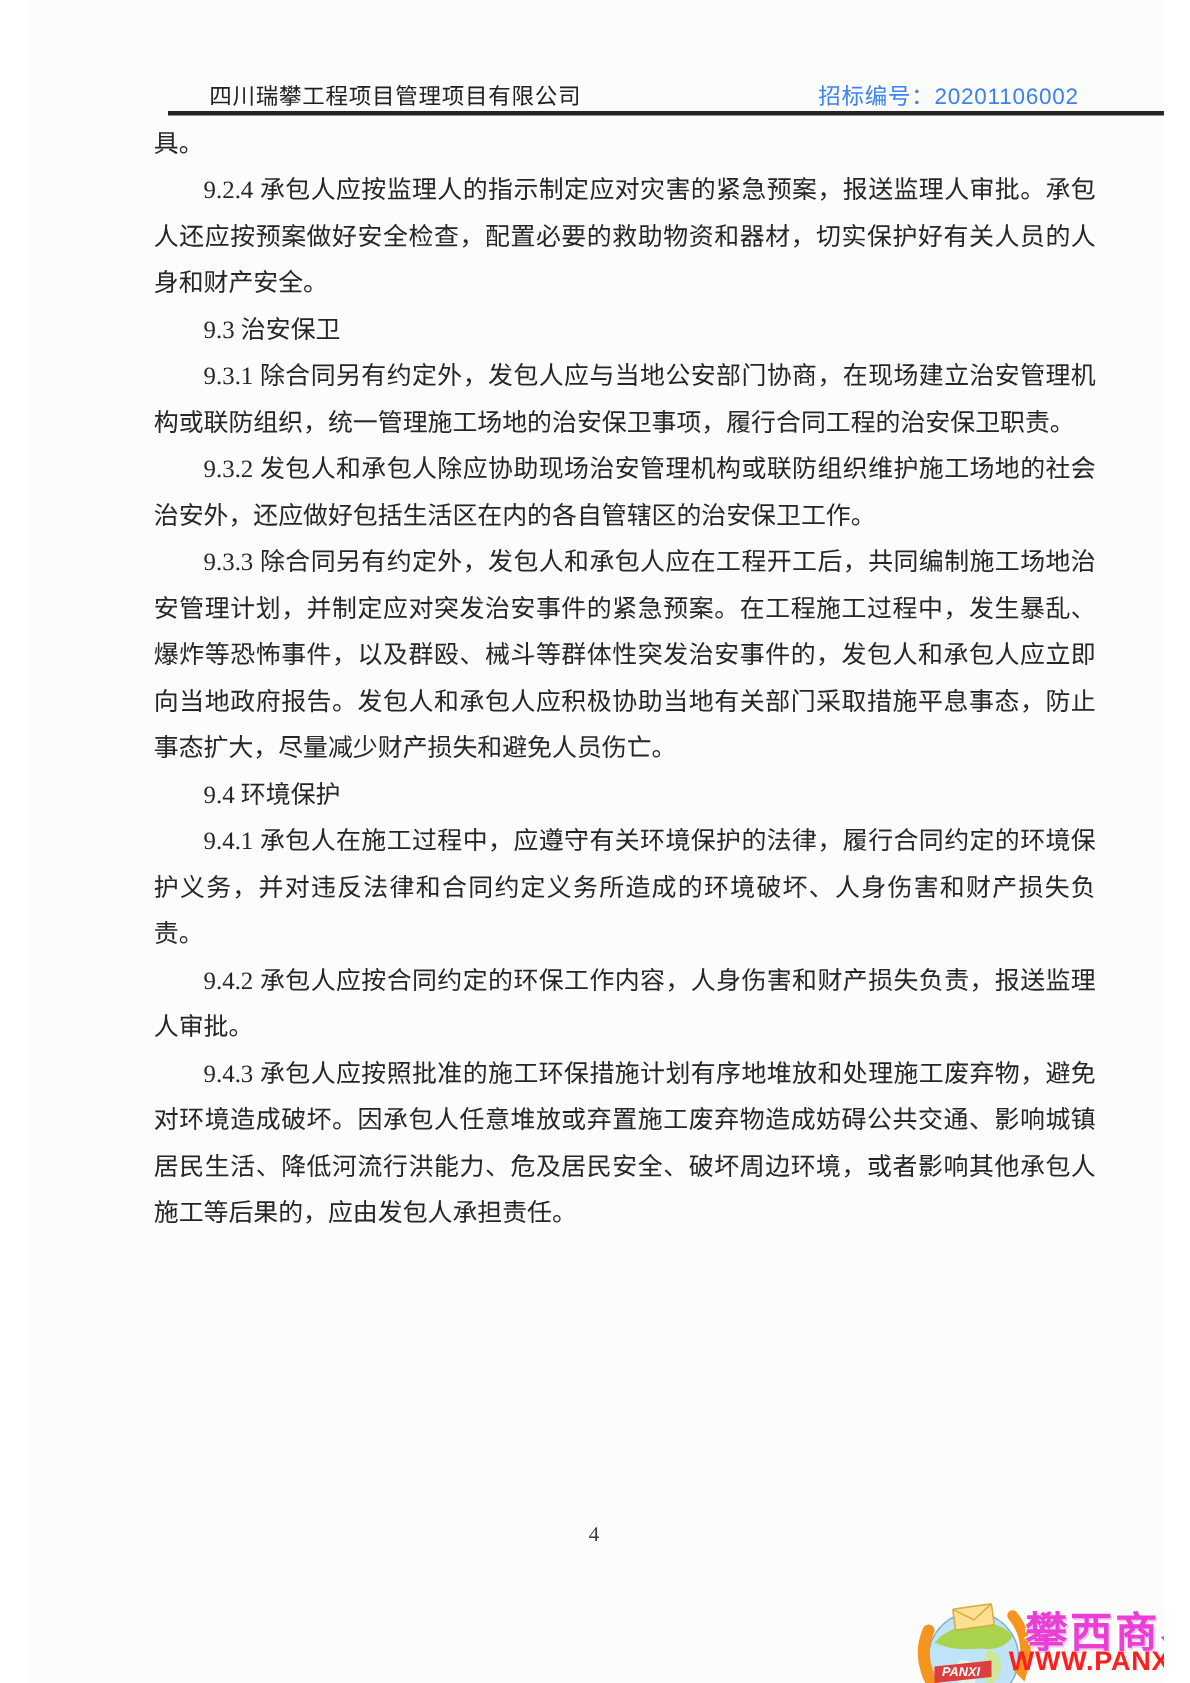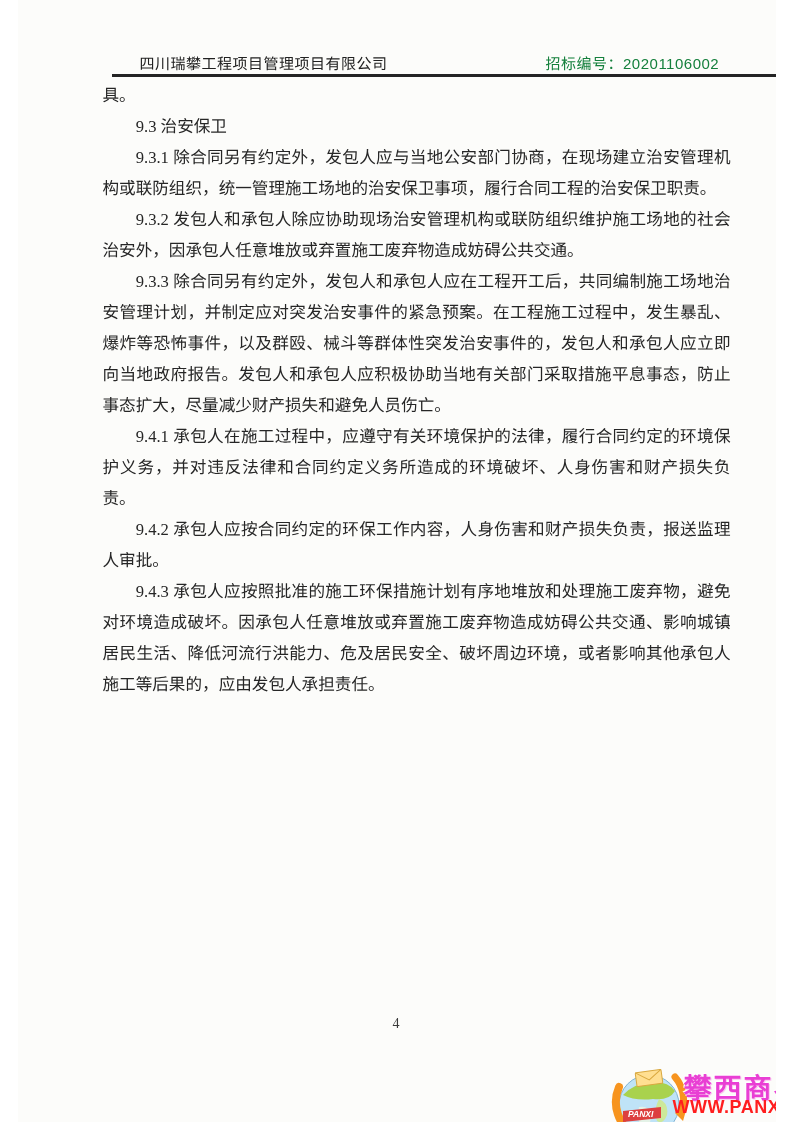"招标编号：20201106002" .header-tender { color: #15803d -> #3b82f6 }
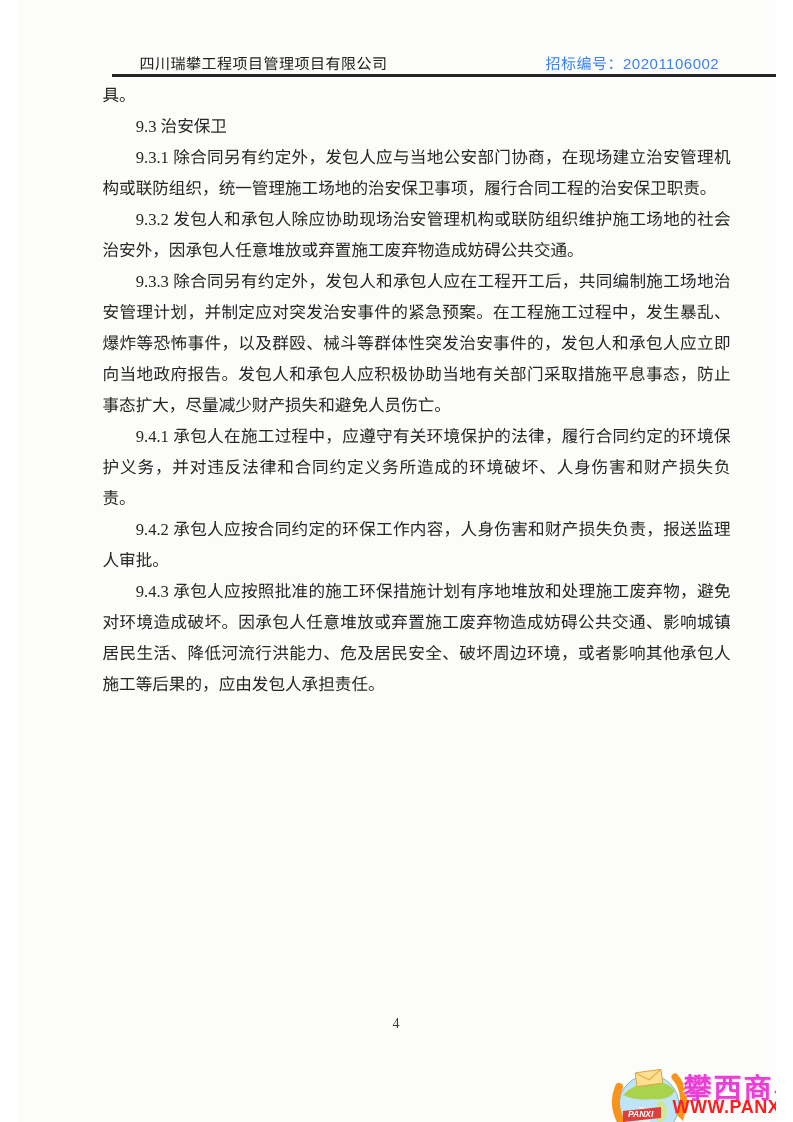"9.2.4" p { html: none -> <p>9.2.4 承包人应按监理人的指示制定应对灾害的紧急预案，报送监理人审批。承包人还应按预案做好安全检查，配置必要的救助物资和器材，切实保护好有关人员的人身和财产安全。</p> }
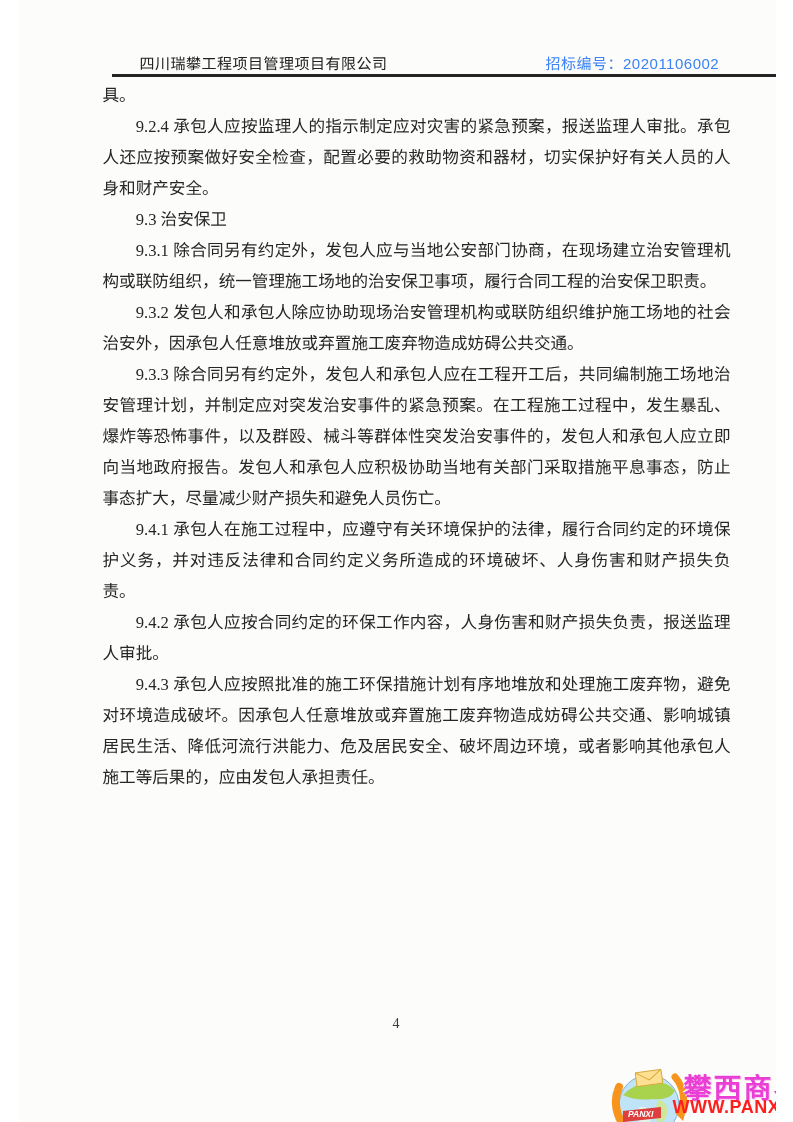"9.3.2" p { text: 因承包人任意堆放或弃置施工废弃物造成妨碍公共交通 -> 还应做好包括生活区在内的各自管辖区的治安保卫工作 }
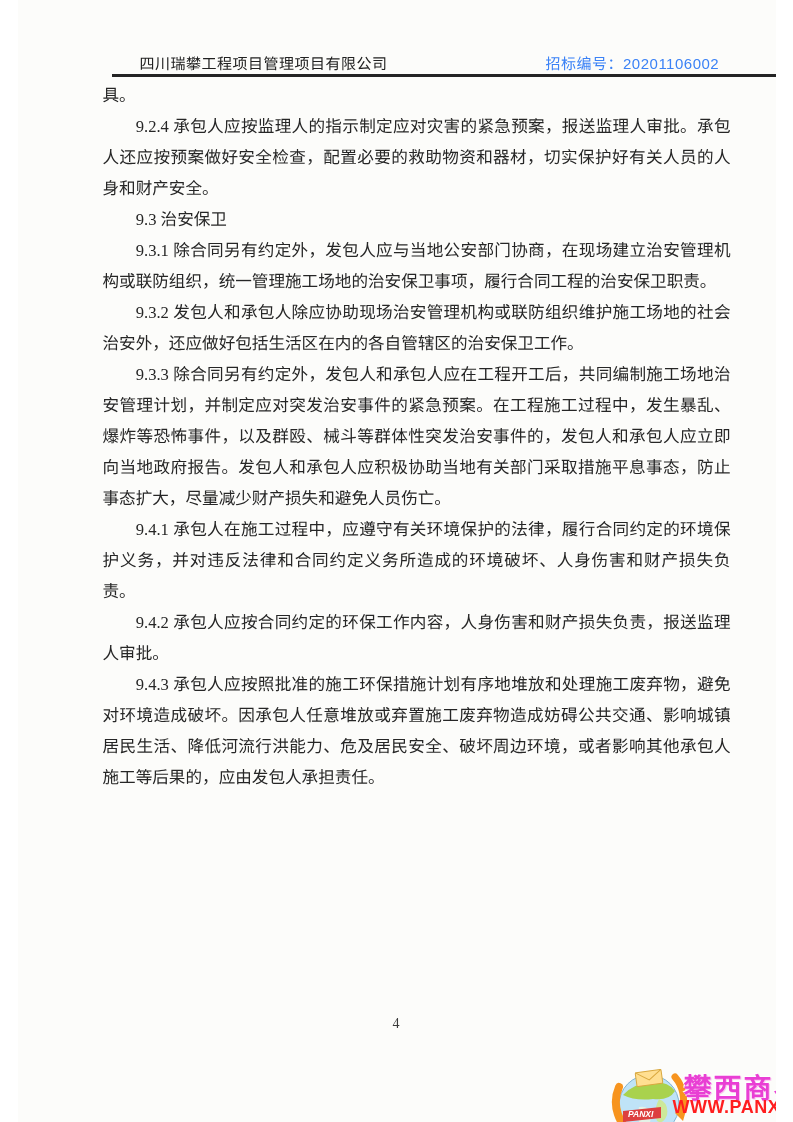"9.4 环境保护" p { html: none -> <p>9.4 环境保护</p> }
